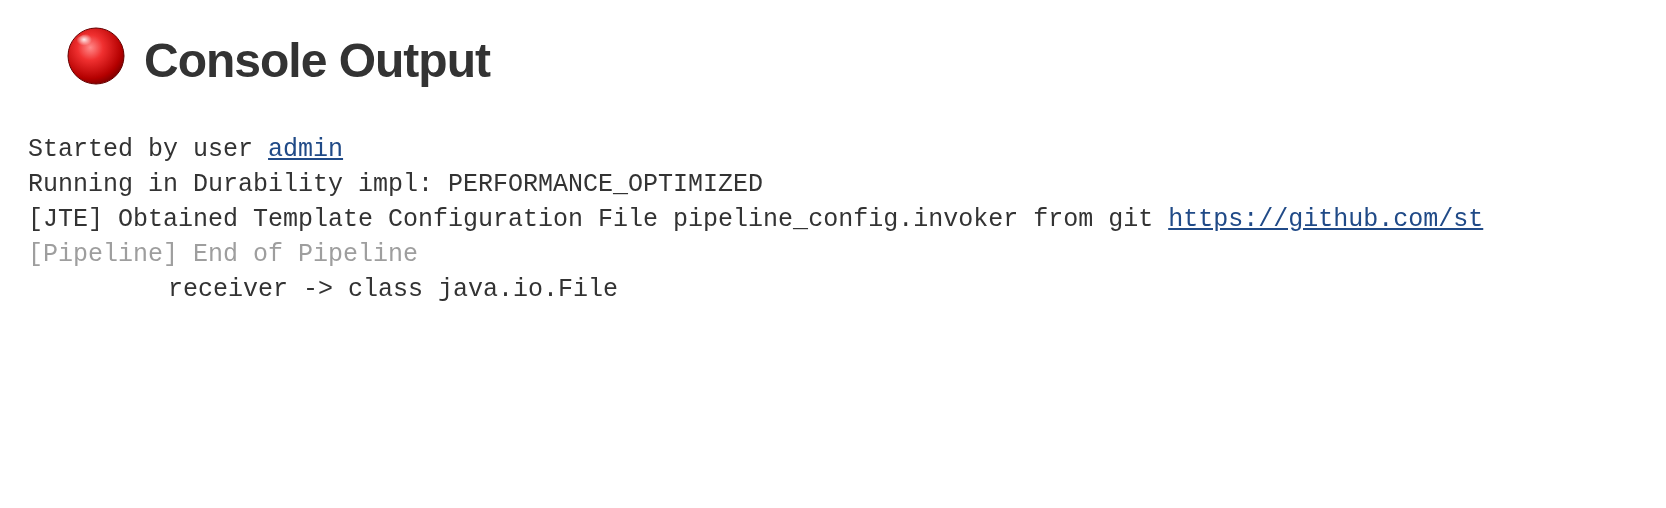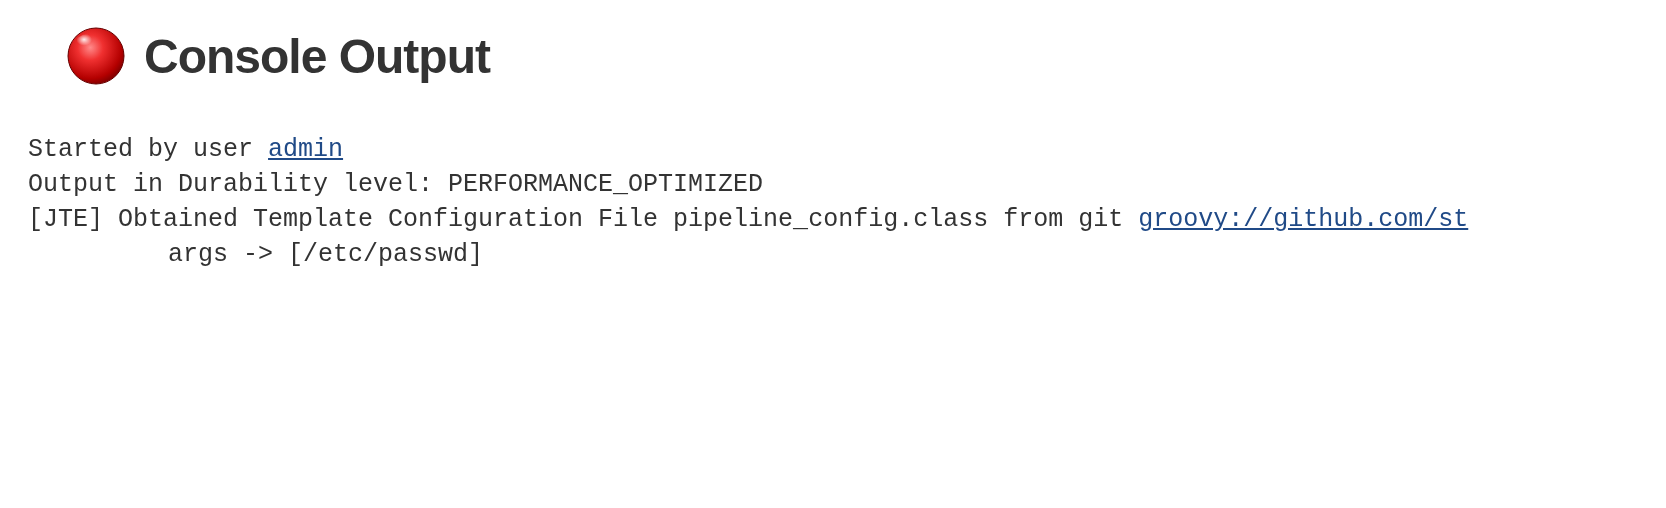"Console Output" .header { align-items: center -> flex-end }
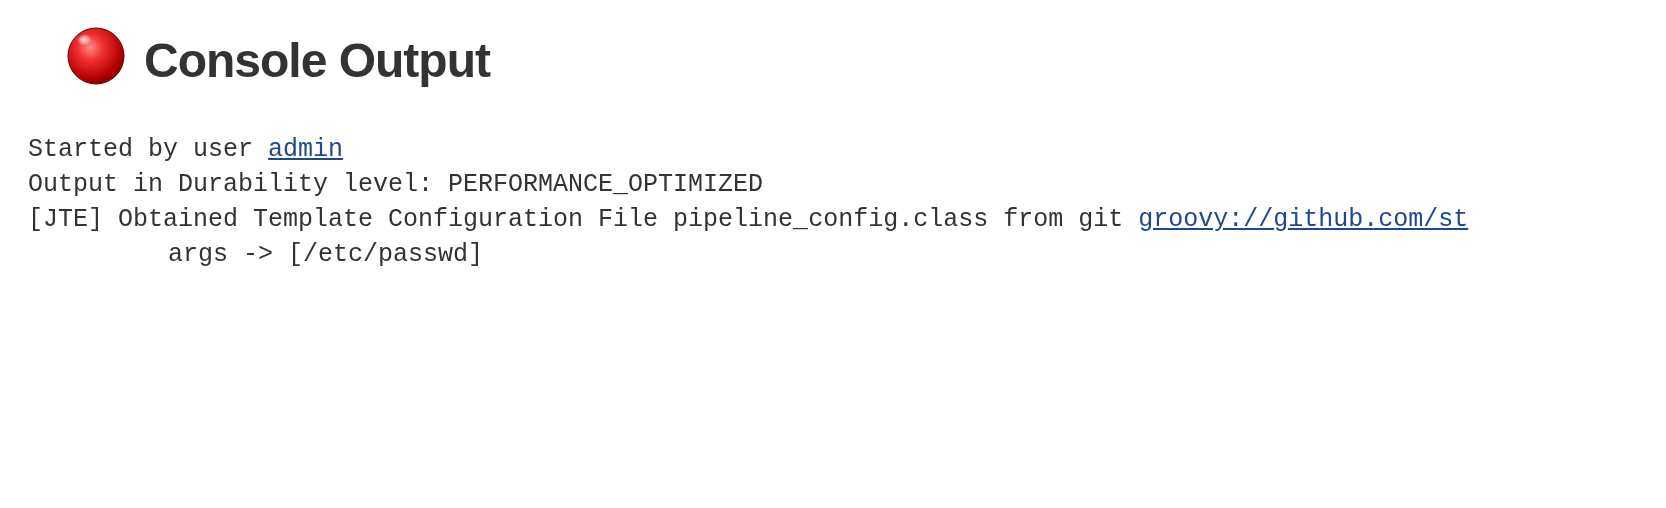"Output in Durability level:" span.line { text: Output in Durability level -> Running in Durability impl }
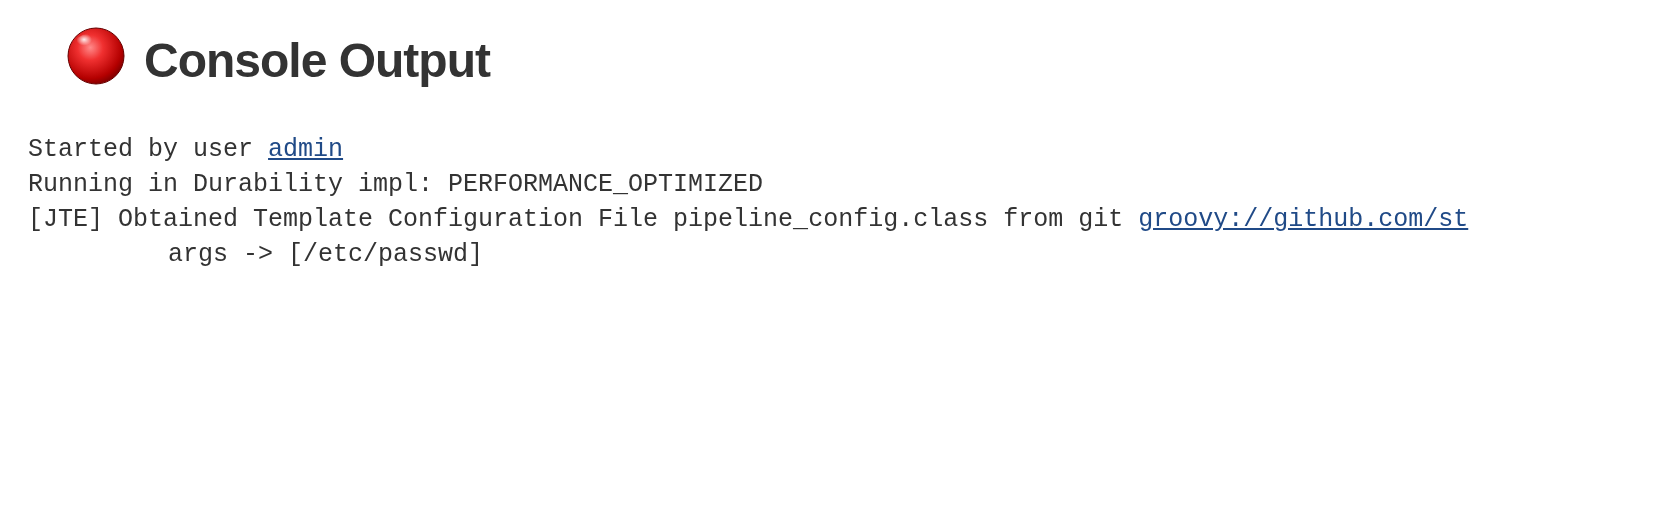"[JTE] Obtained Template Configuration" span { text: config.class -> config.invoker }
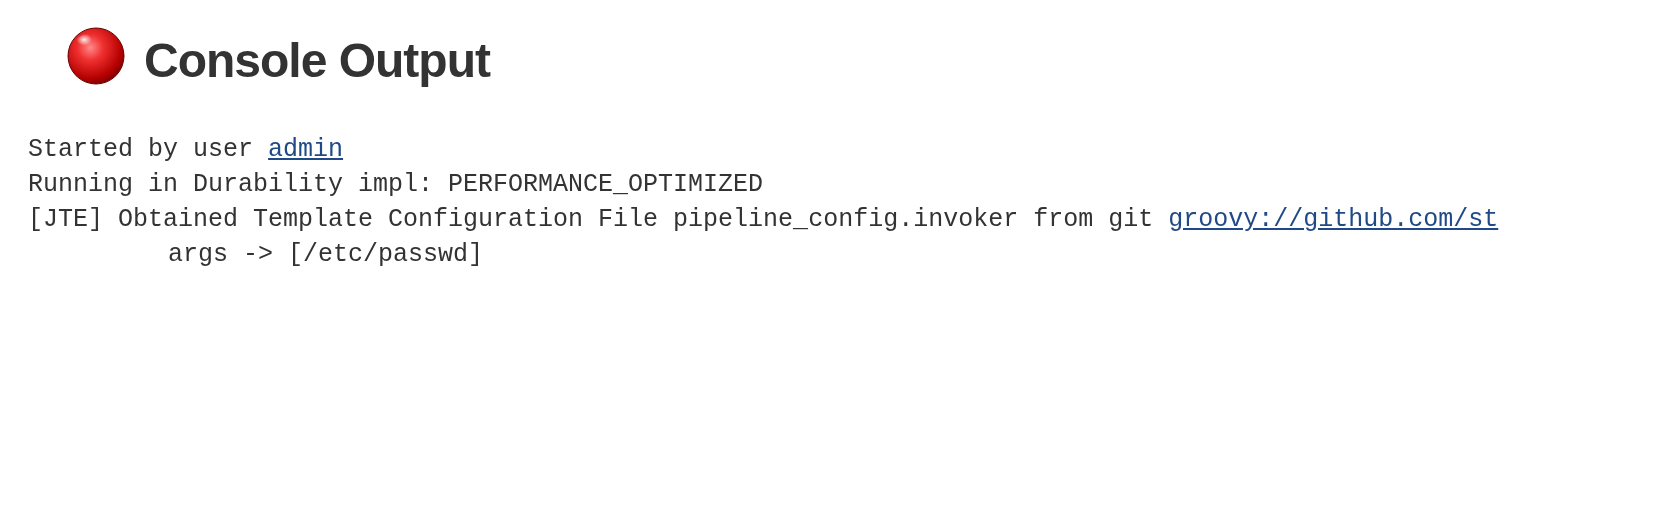"groovy://github.com/st" a { text: groovy://github.com/st -> https://github.com/st }
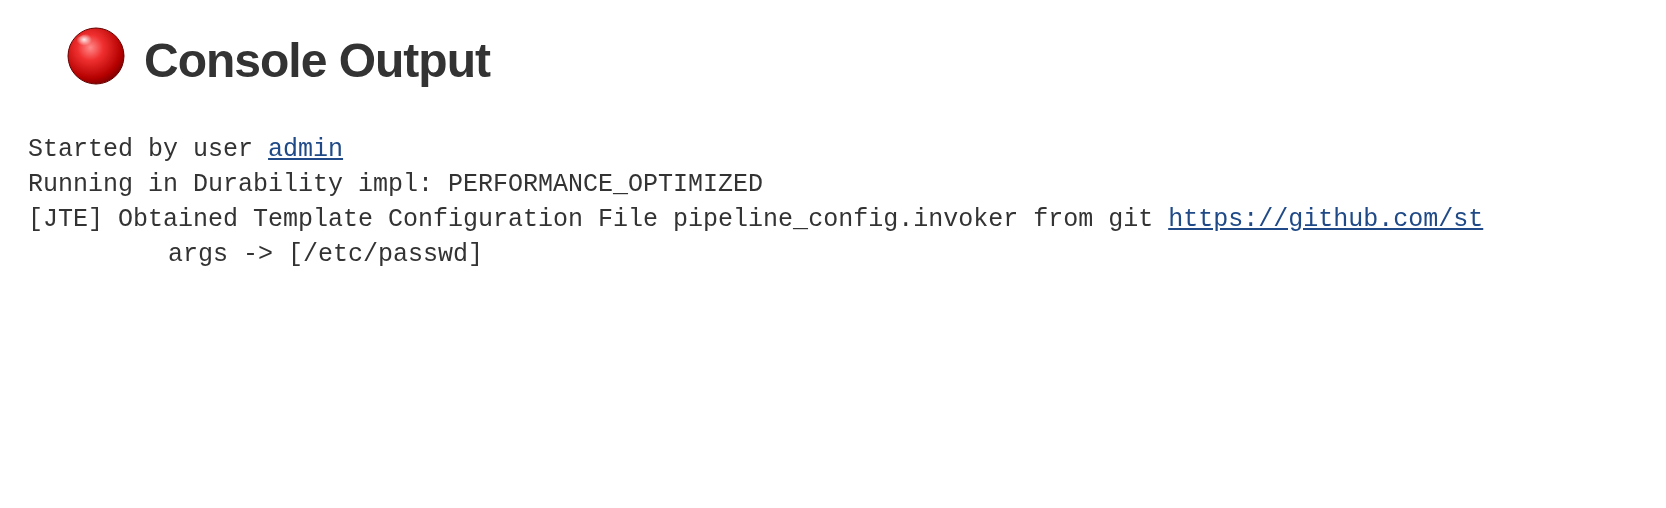"[Pipeline] End of Pipeline" span.line { html: none -> <span>[Pipeline] End of Pipeline</span> }
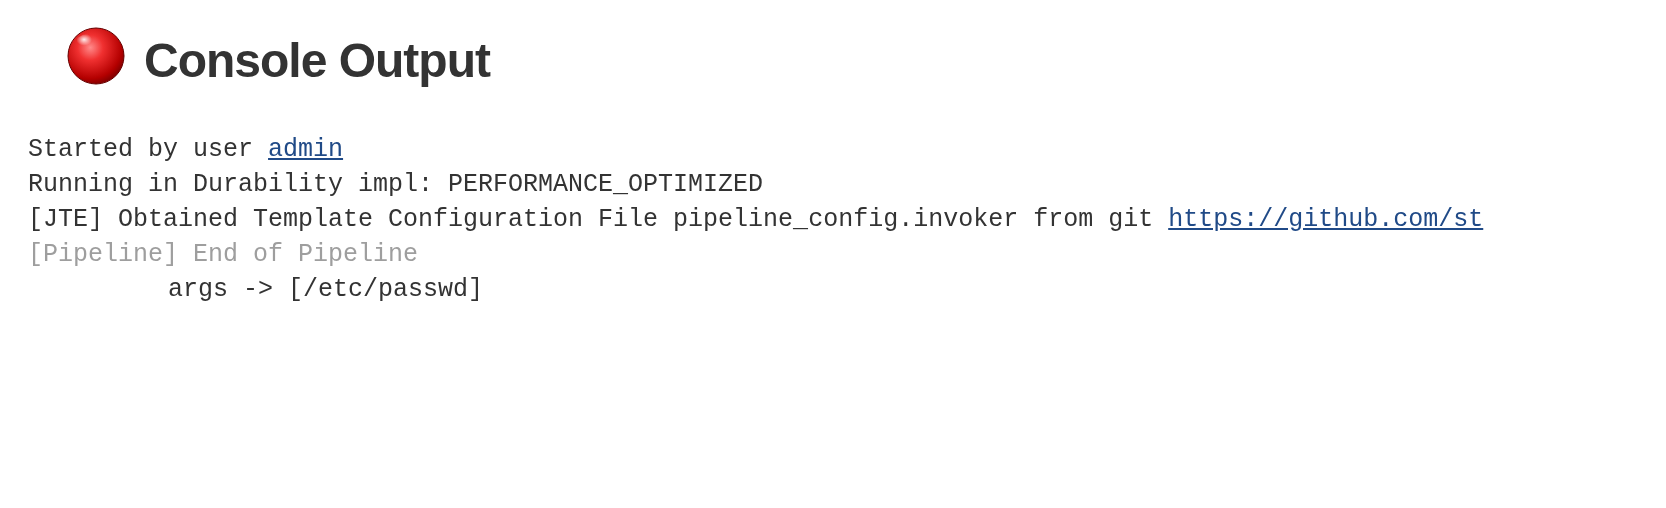"receiver -> class java.io.File" span.line { html: none -> <span><span></span><span>receiver -&gt; class java.io.File</span></span> }
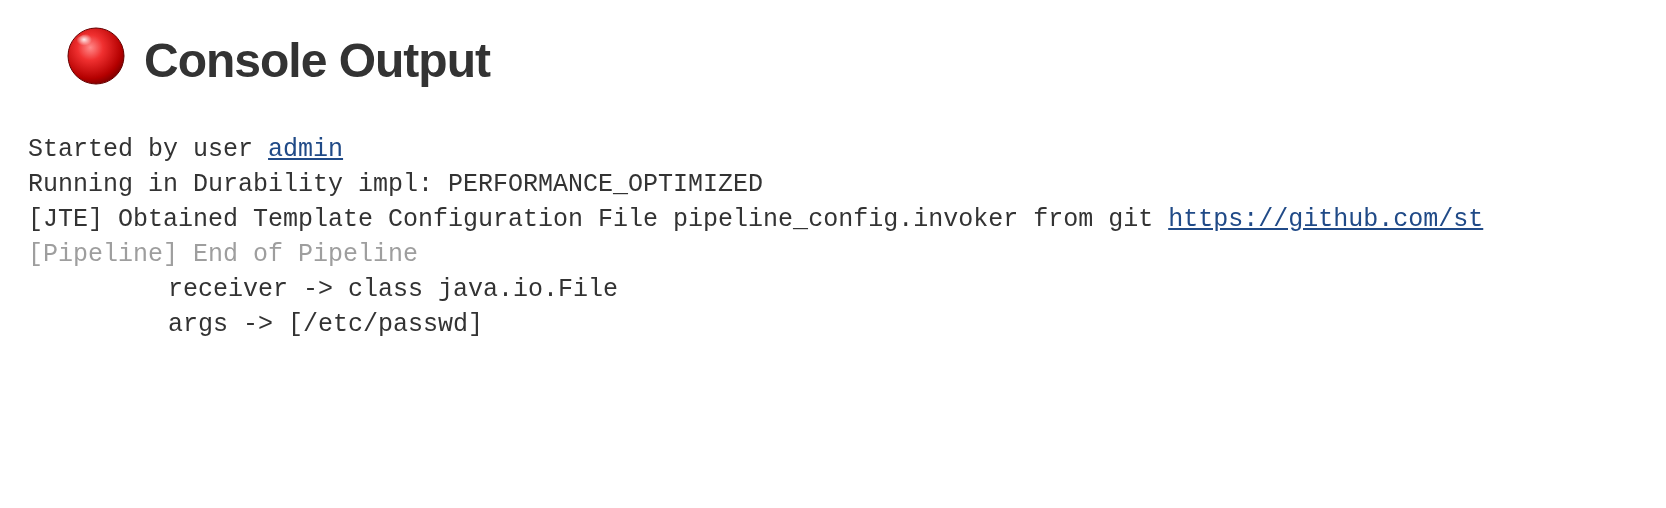"args -> [/etc/passwd]" span.line { html: <span><span></span><span>args -&gt; [/etc/passwd]</span></span> -> none }
